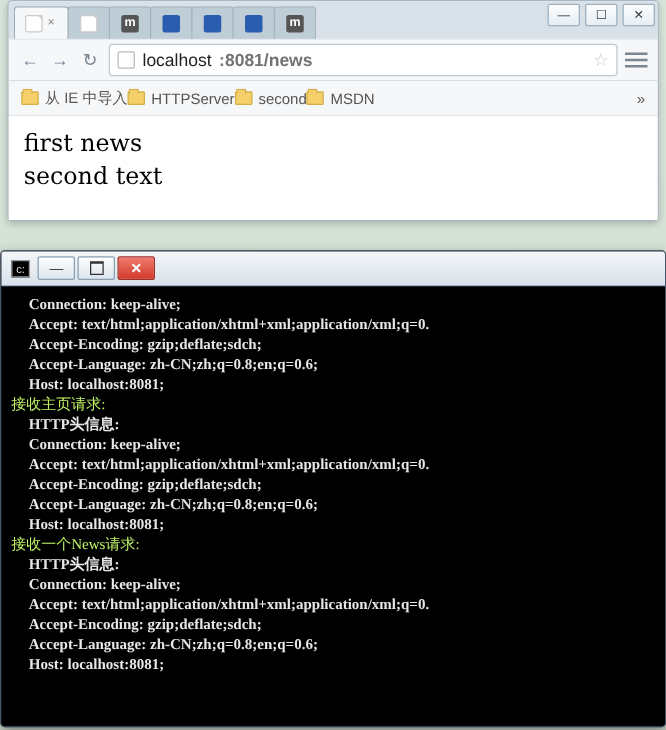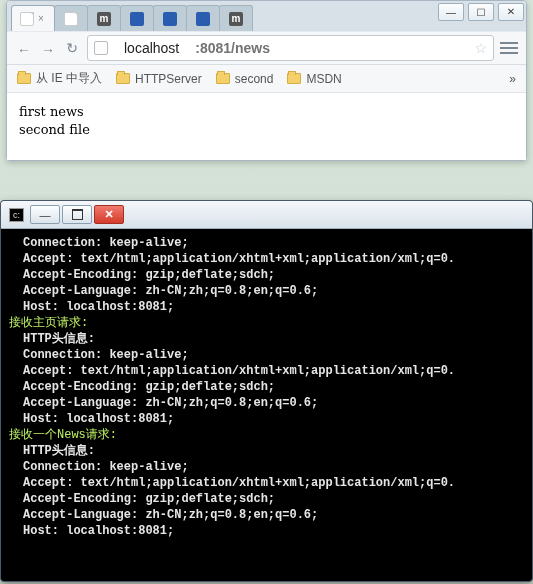"localhost" .omnibox { gap: 16px -> 6px }
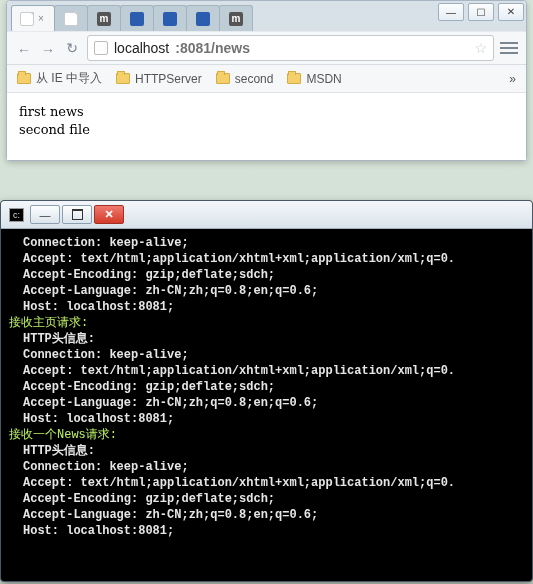"从 IE 中导入" .bookbar { gap: 14px -> none }
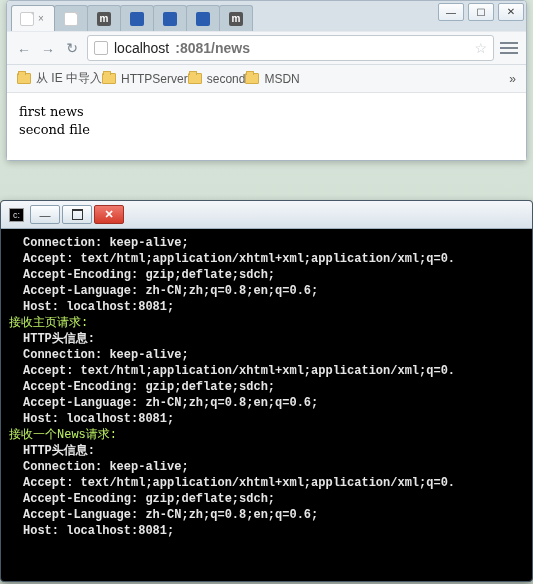"first news" .page-content { font-size: 13px -> 19px }
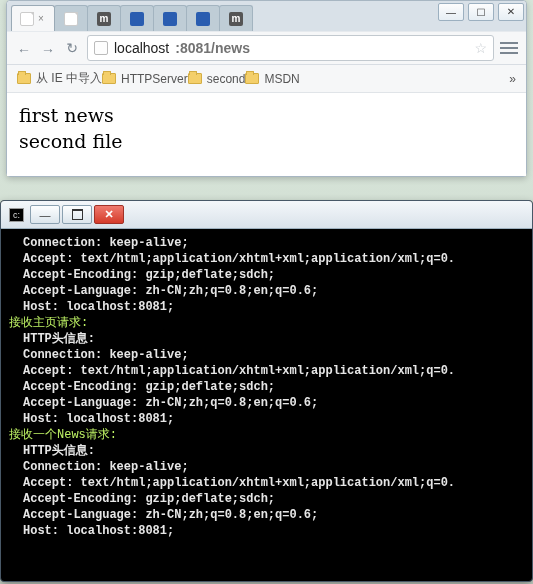"second file" div { text: file -> text }
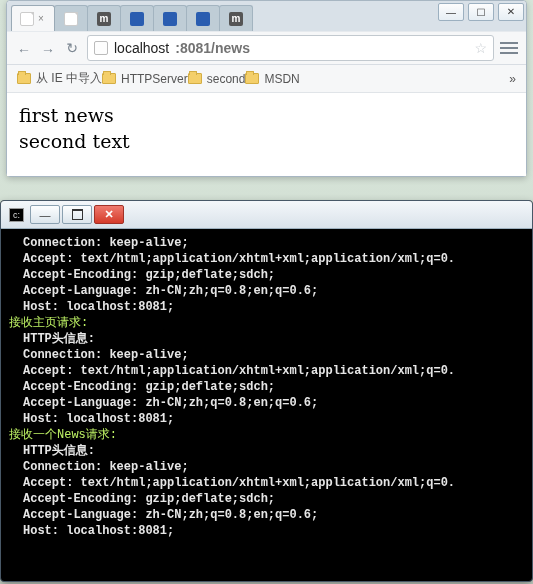"Connection: keep-alive;" .console-body { font-family: Liberation Mono, monospace -> Liberation Serif, serif }
